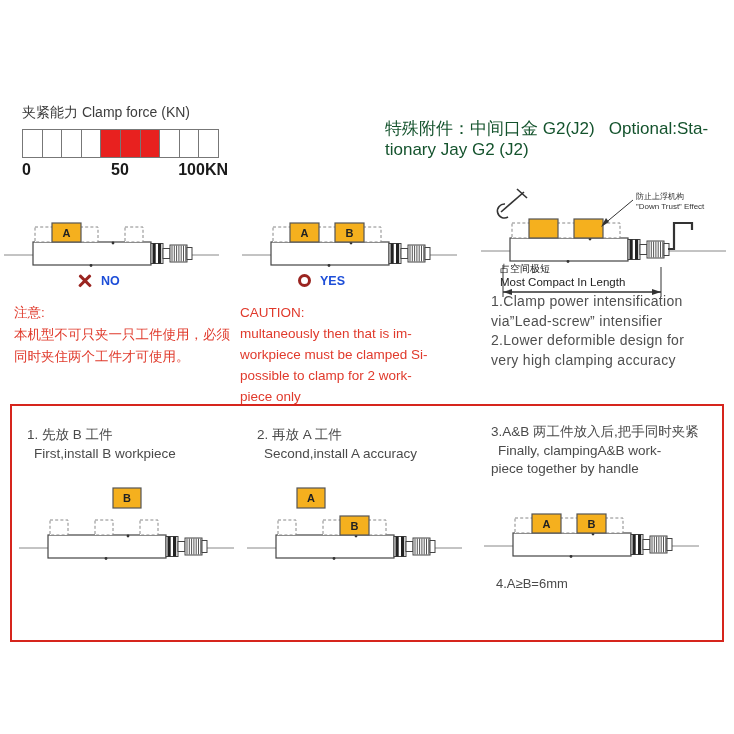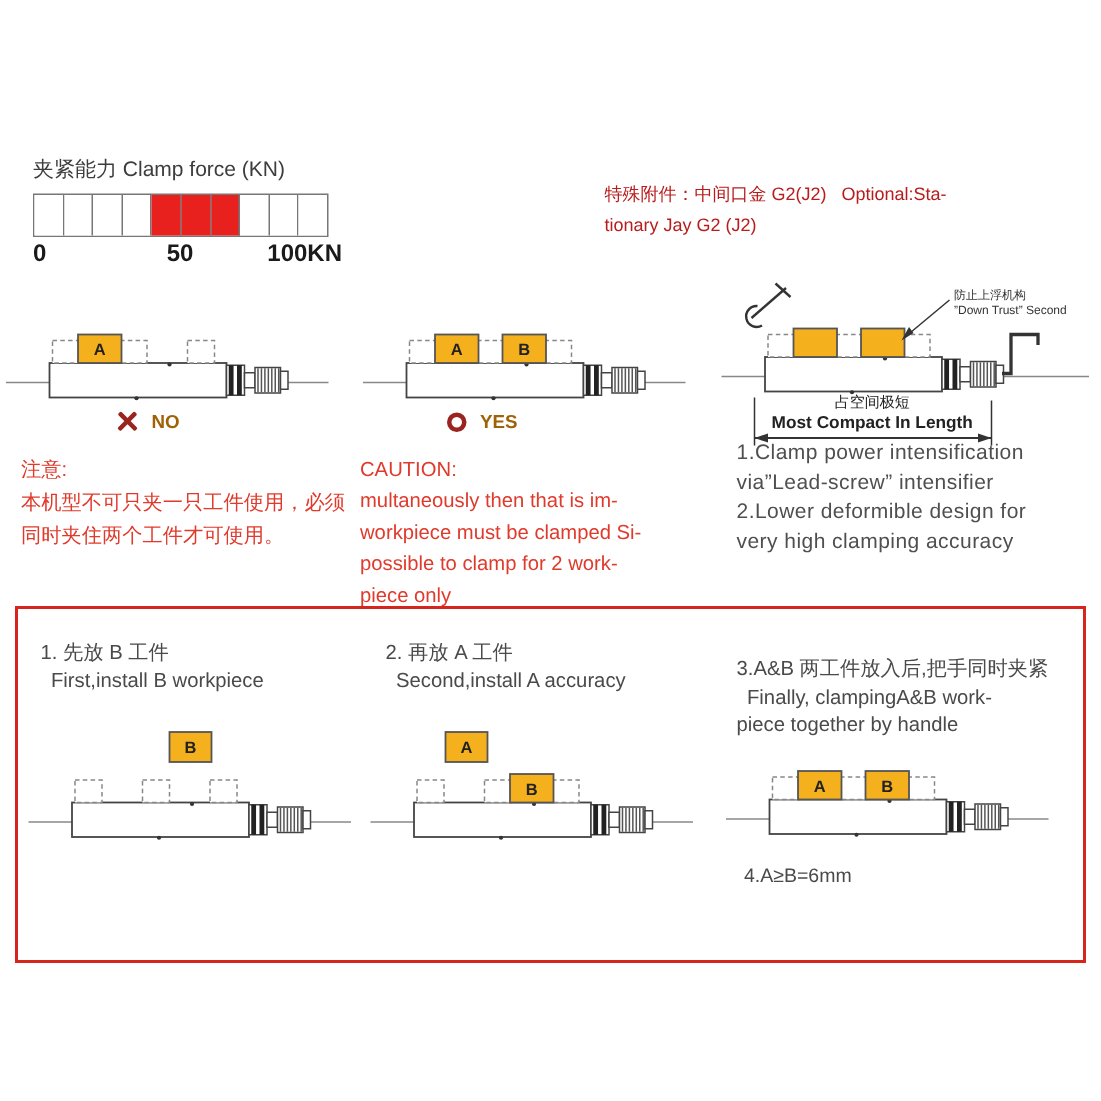"特殊附件：中间口金 G2(J2) Optional:Sta-" .accessory { color: #b91c1c -> #14532d; font-size: 12px -> 17px; left: 403px -> 385px }
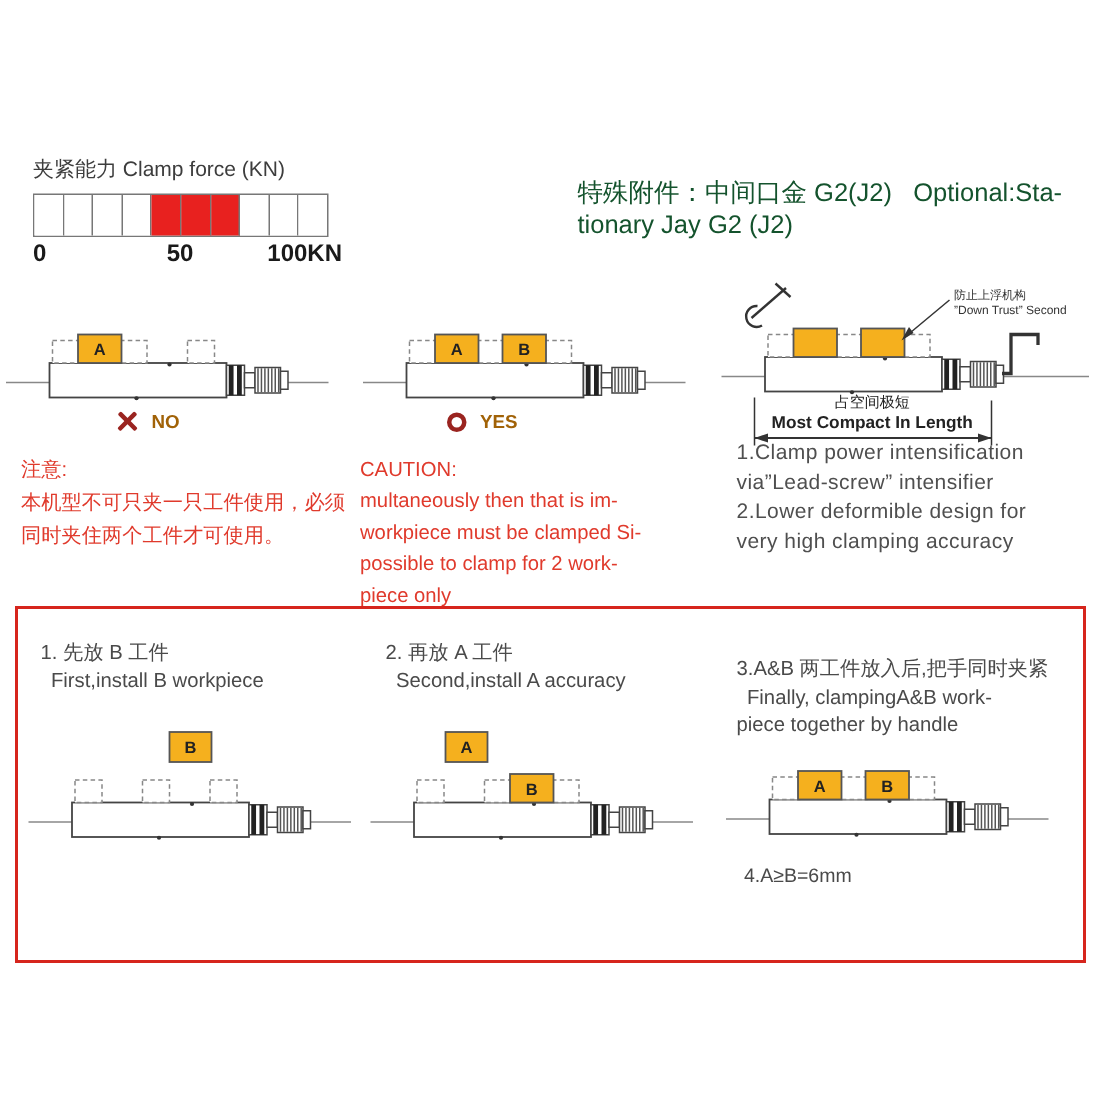"”Down Trust” Second" div.line { text: Second -> Effect }
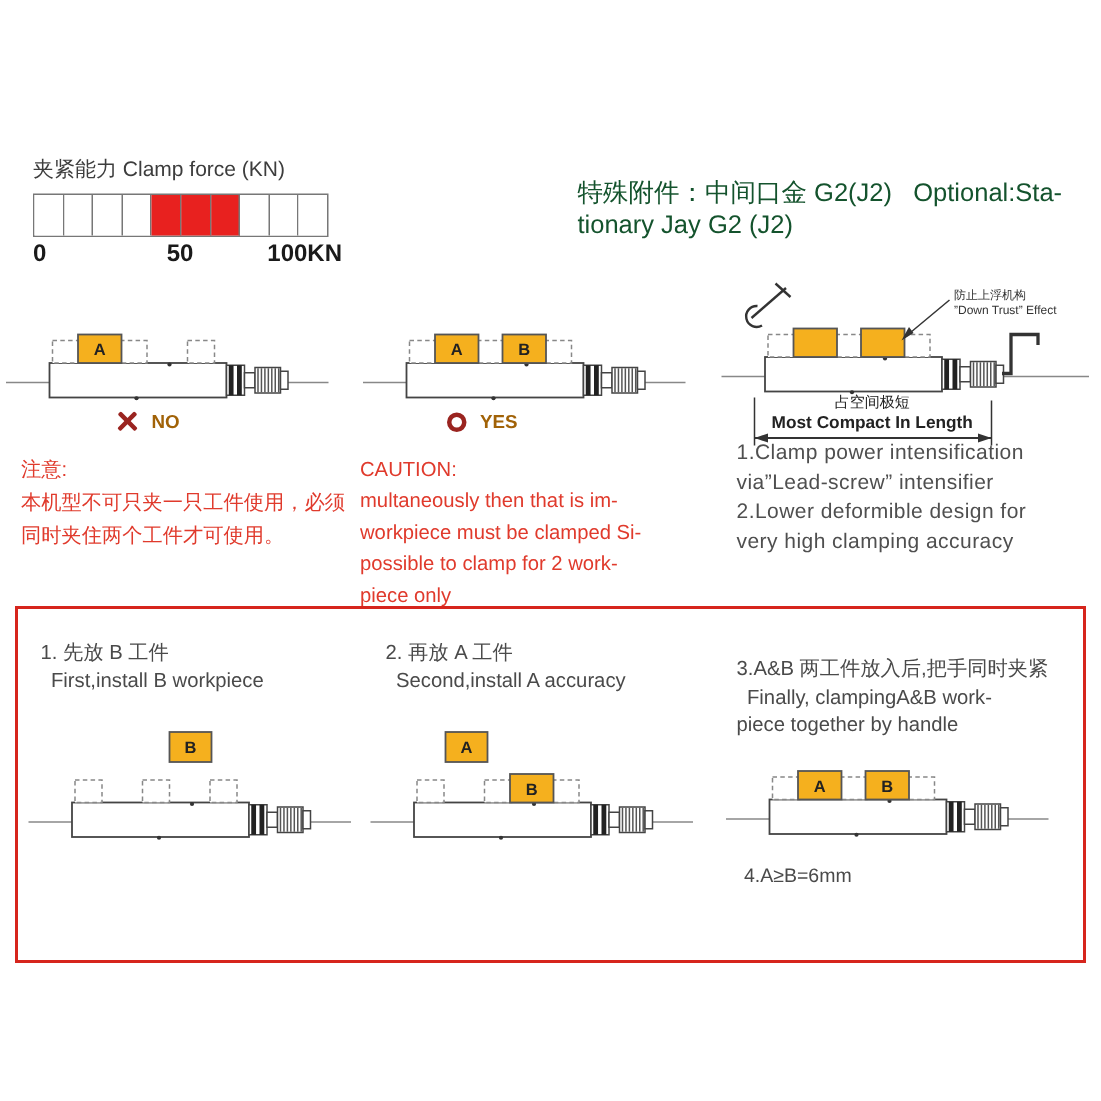"占空间极短" .dim-text { text-align: center -> left }
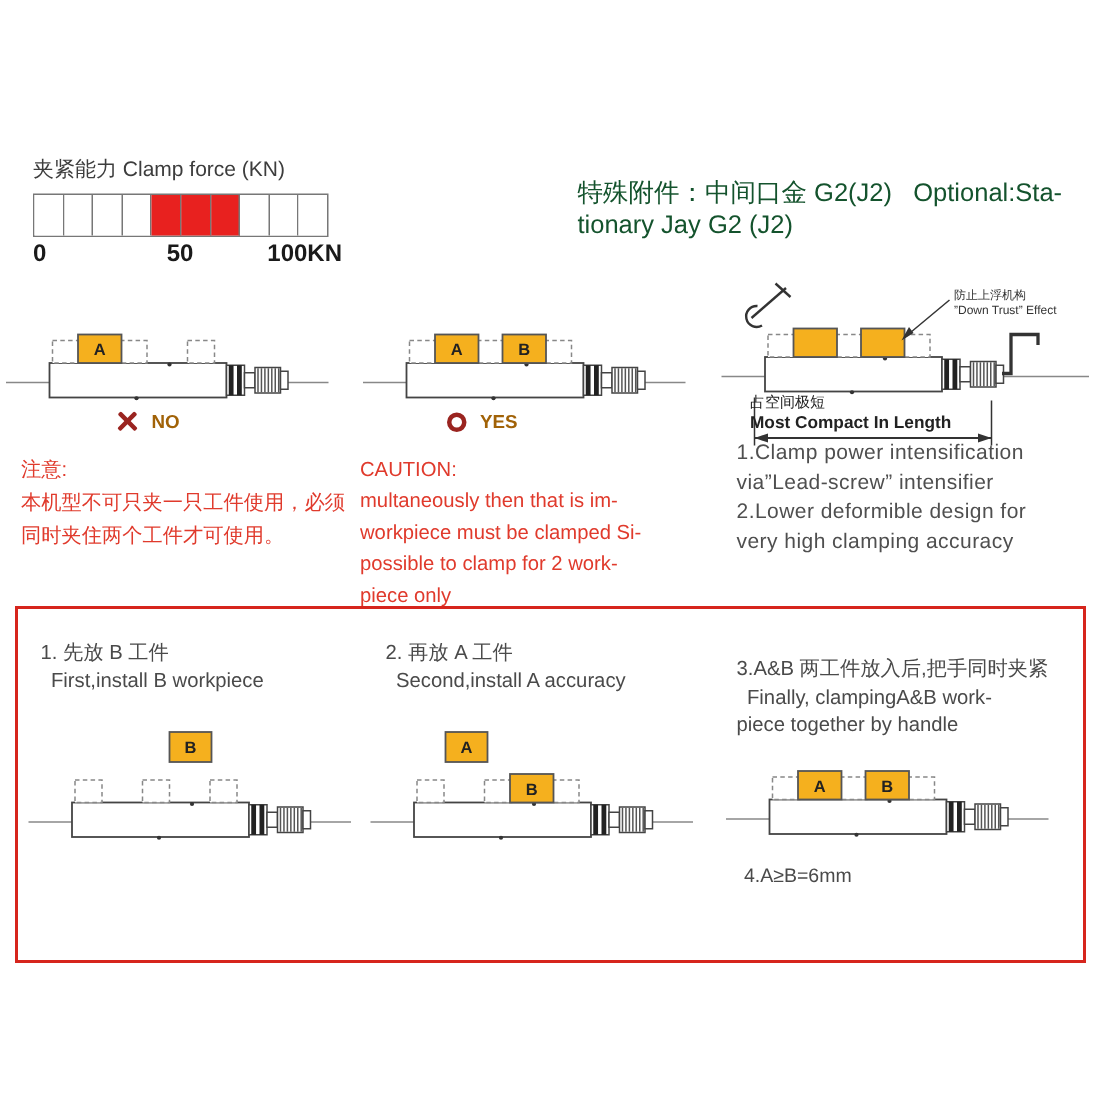"NO" .marker { align-items: flex-end -> flex-start; color: #a16207 -> #1d4ed8 }
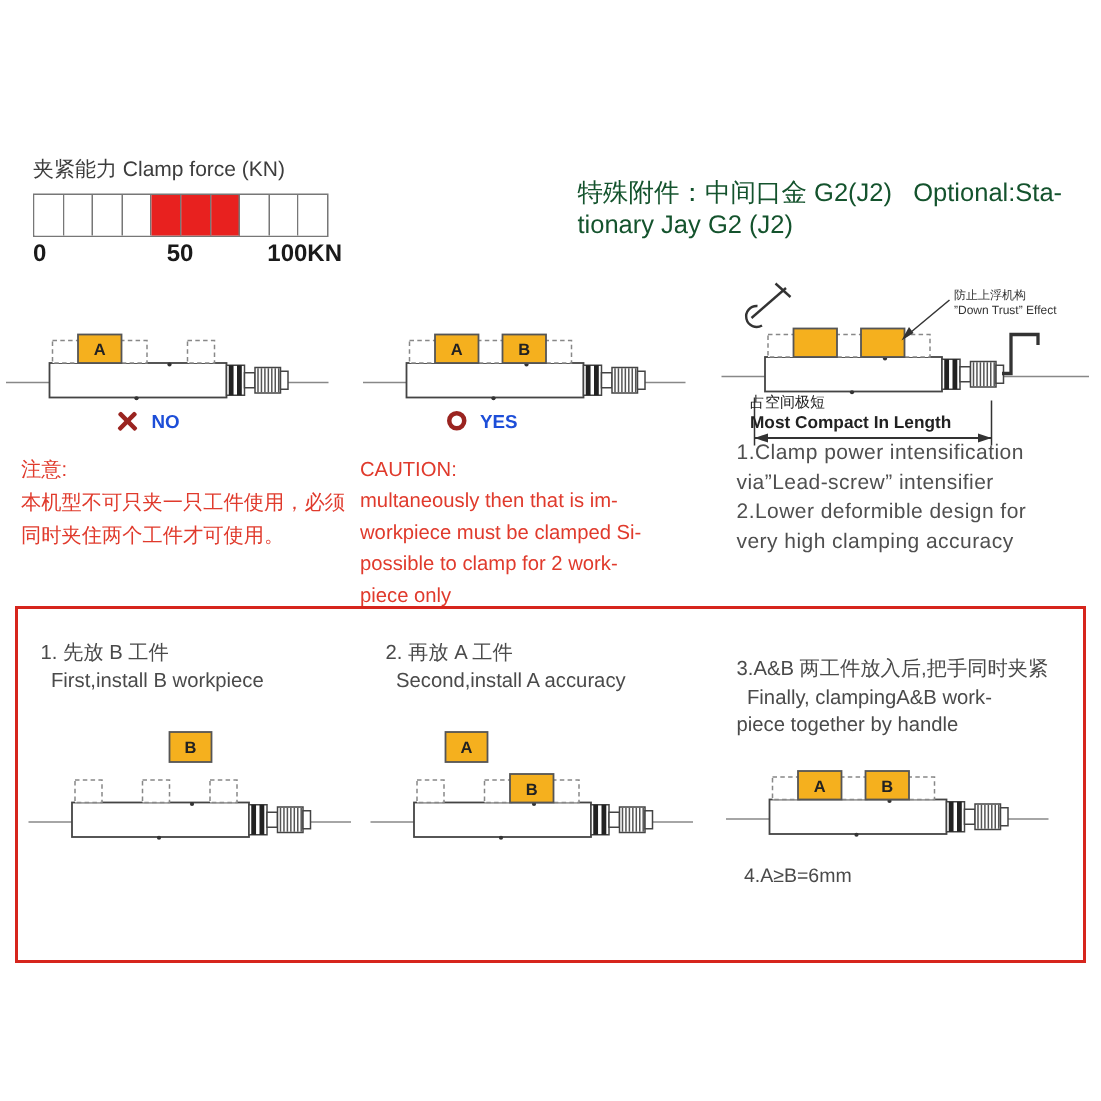"Most Compact In Length" .dim-en { font-weight: bold -> normal }
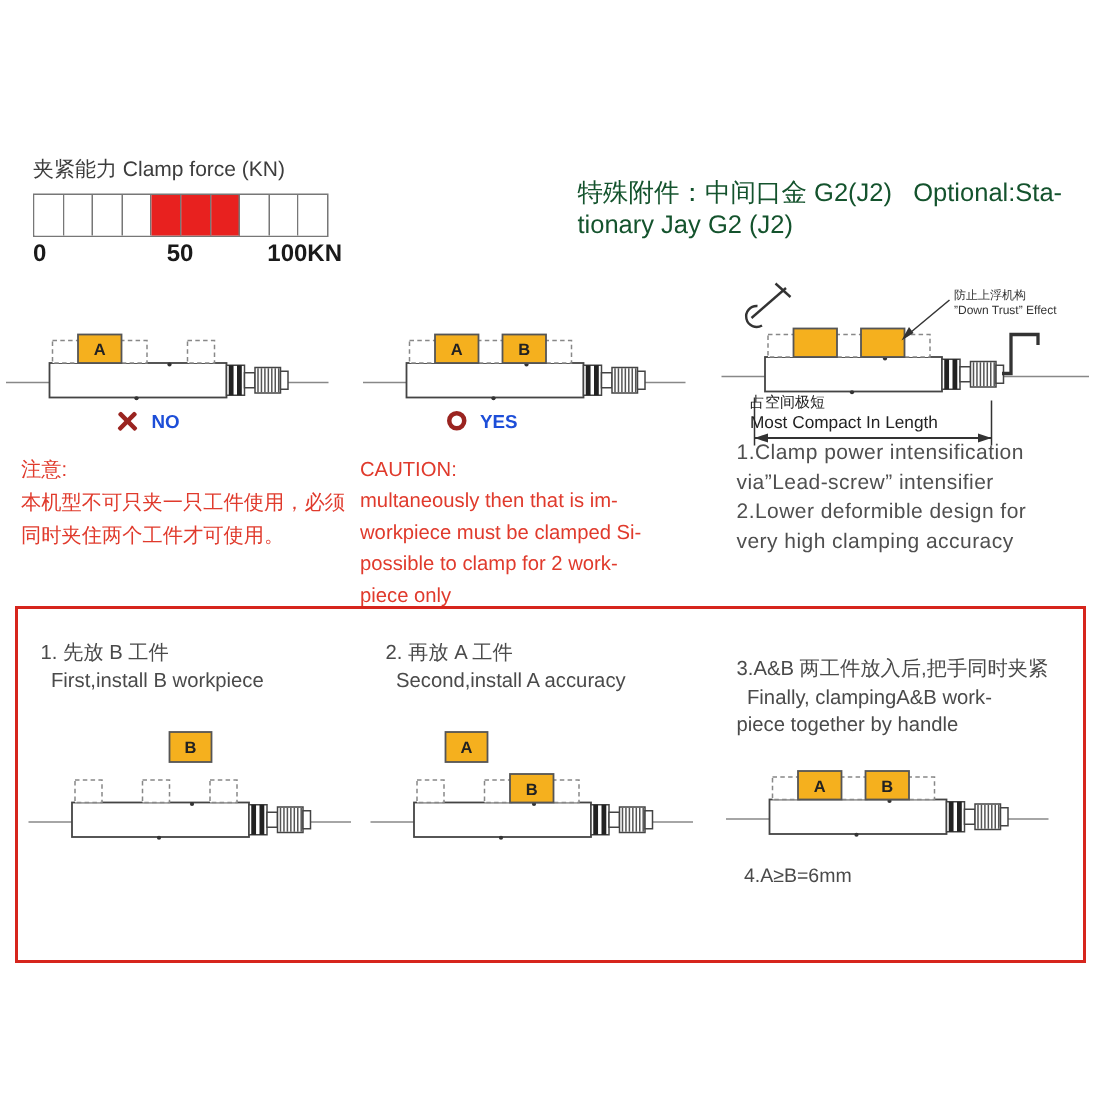"3.A&B 两工件放入后,把手同时夹紧" .step3 { top: 437px -> 423px }
